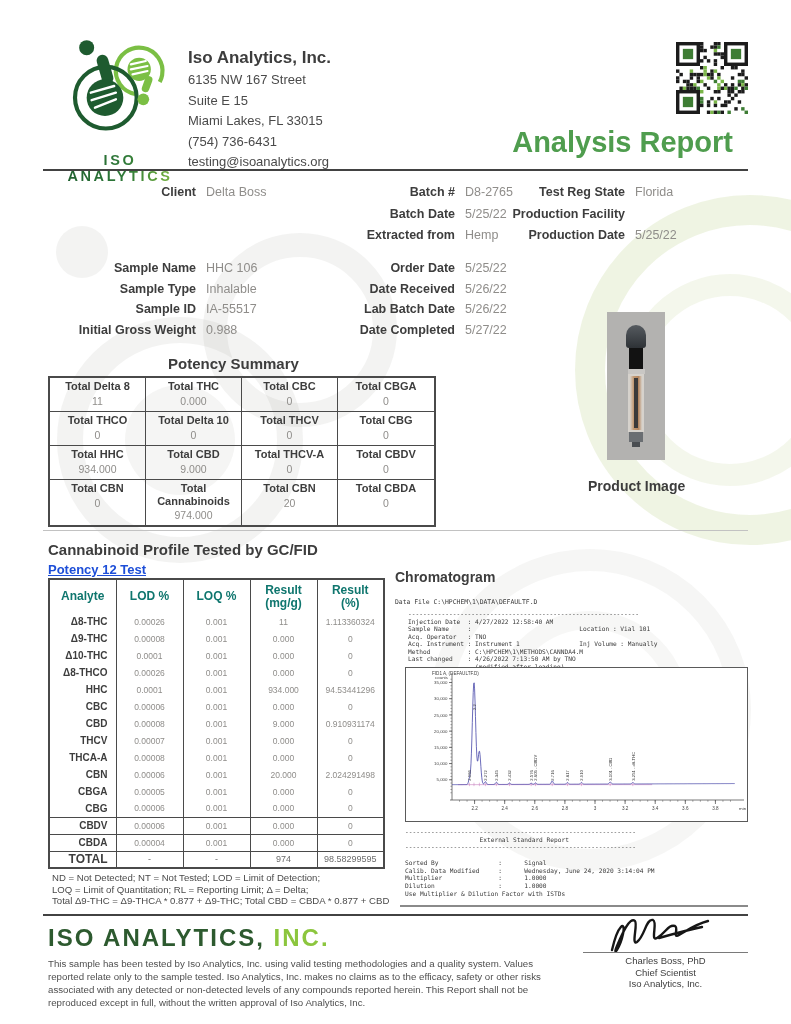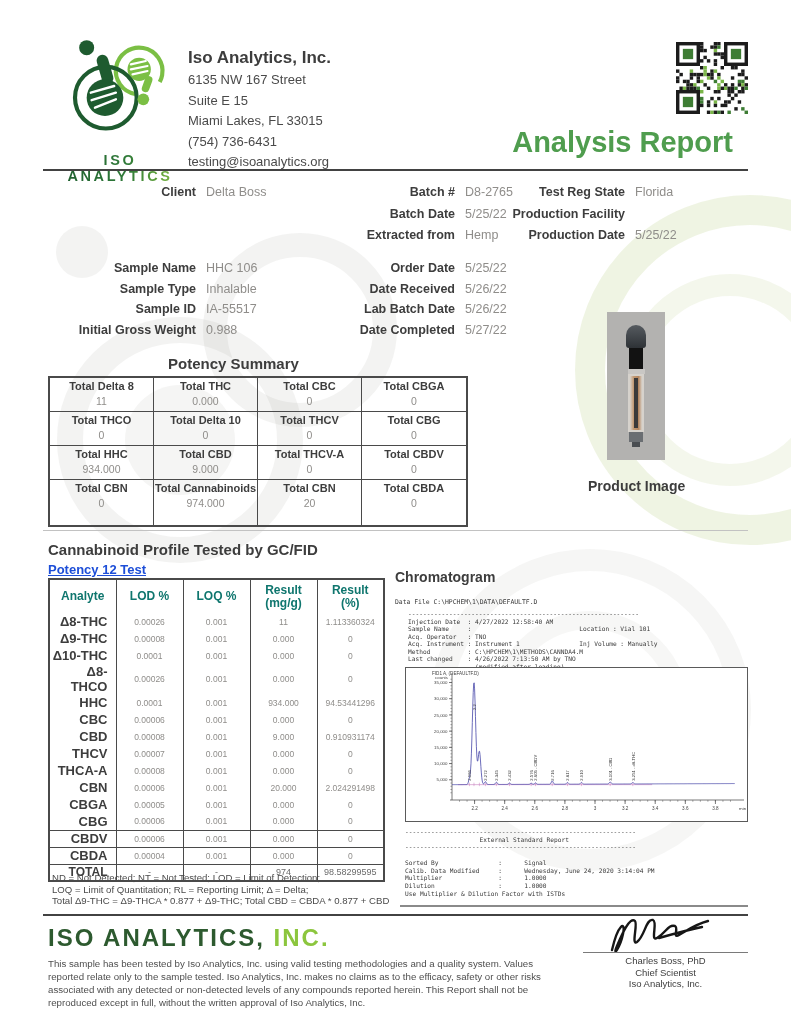"Total Delta 8" .potency-grid { width: 420px -> 388px }
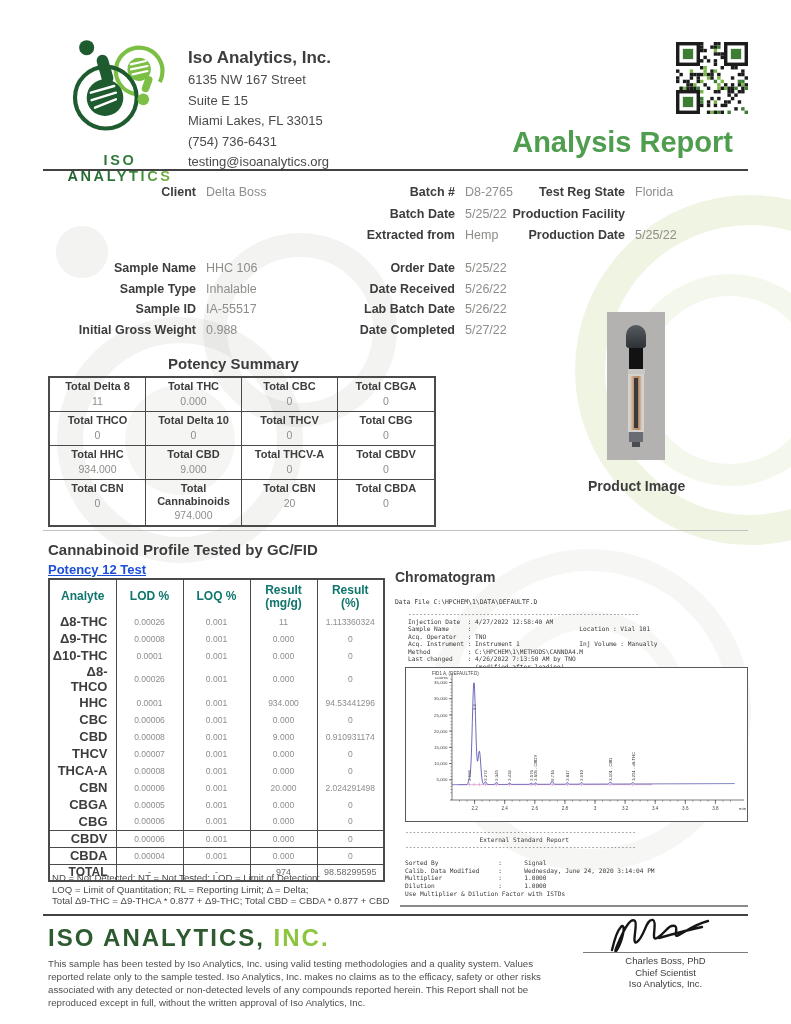"Δ8-THC" .analyte-table td.a-name { font-size: 13px -> 10px }
